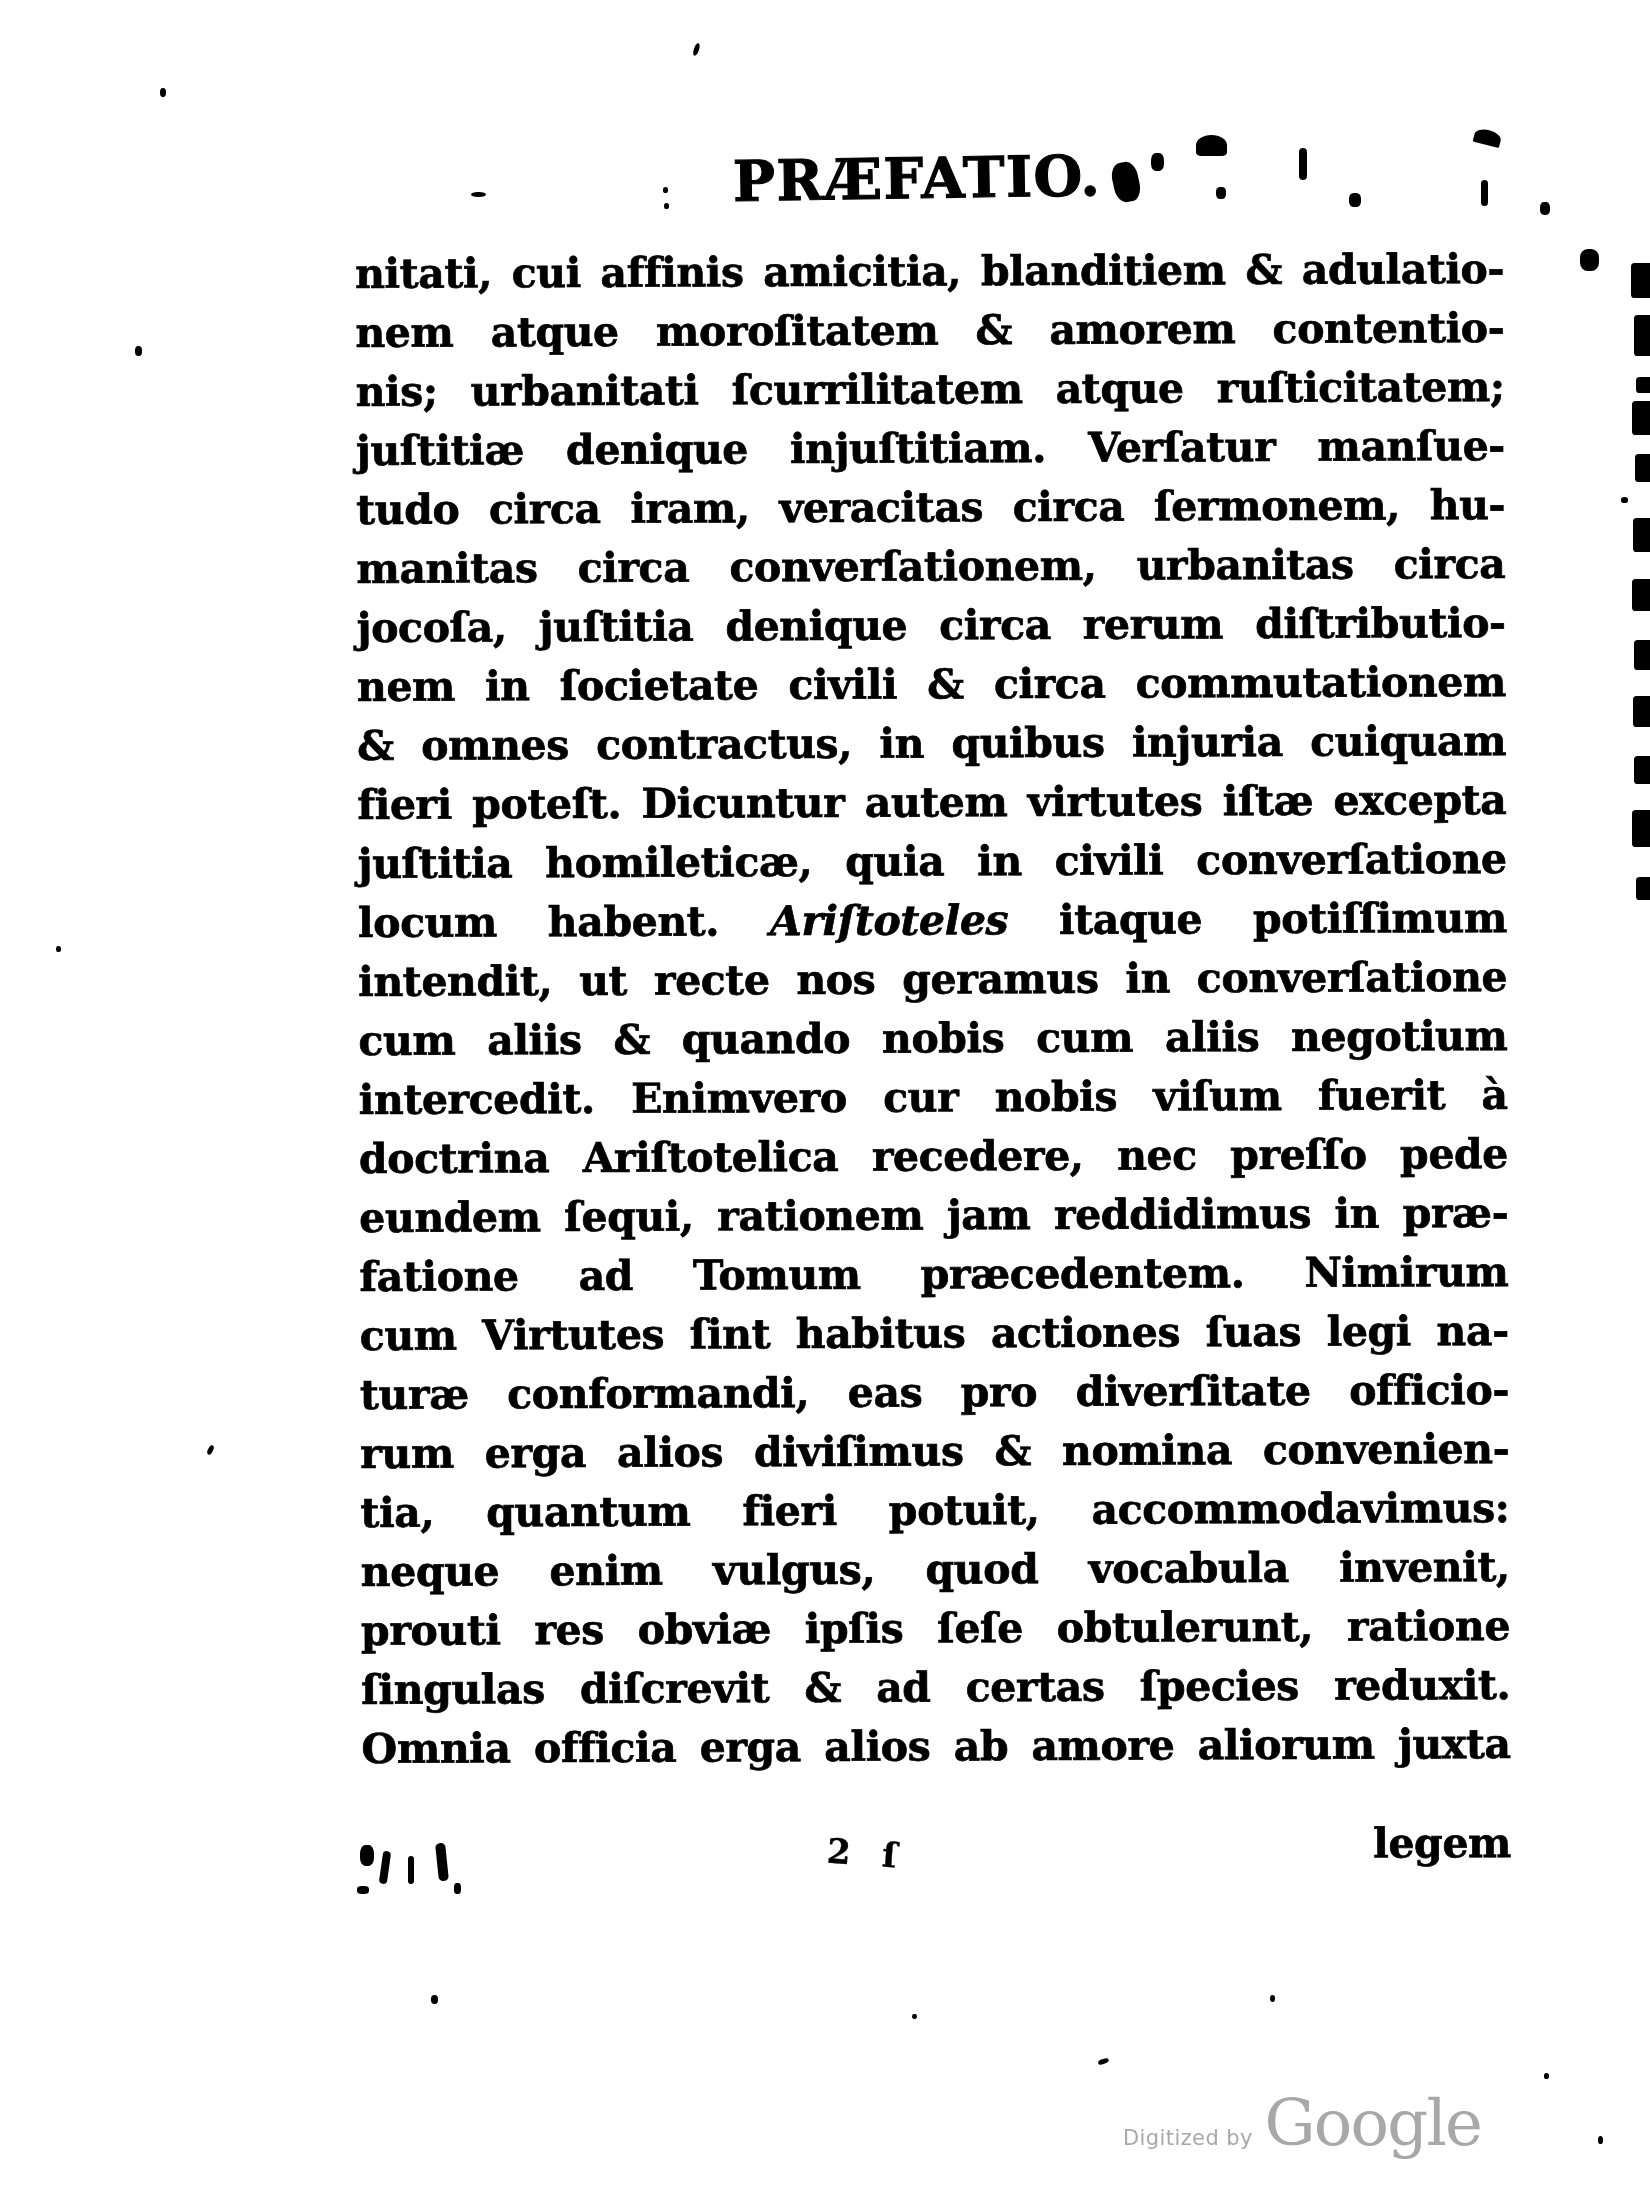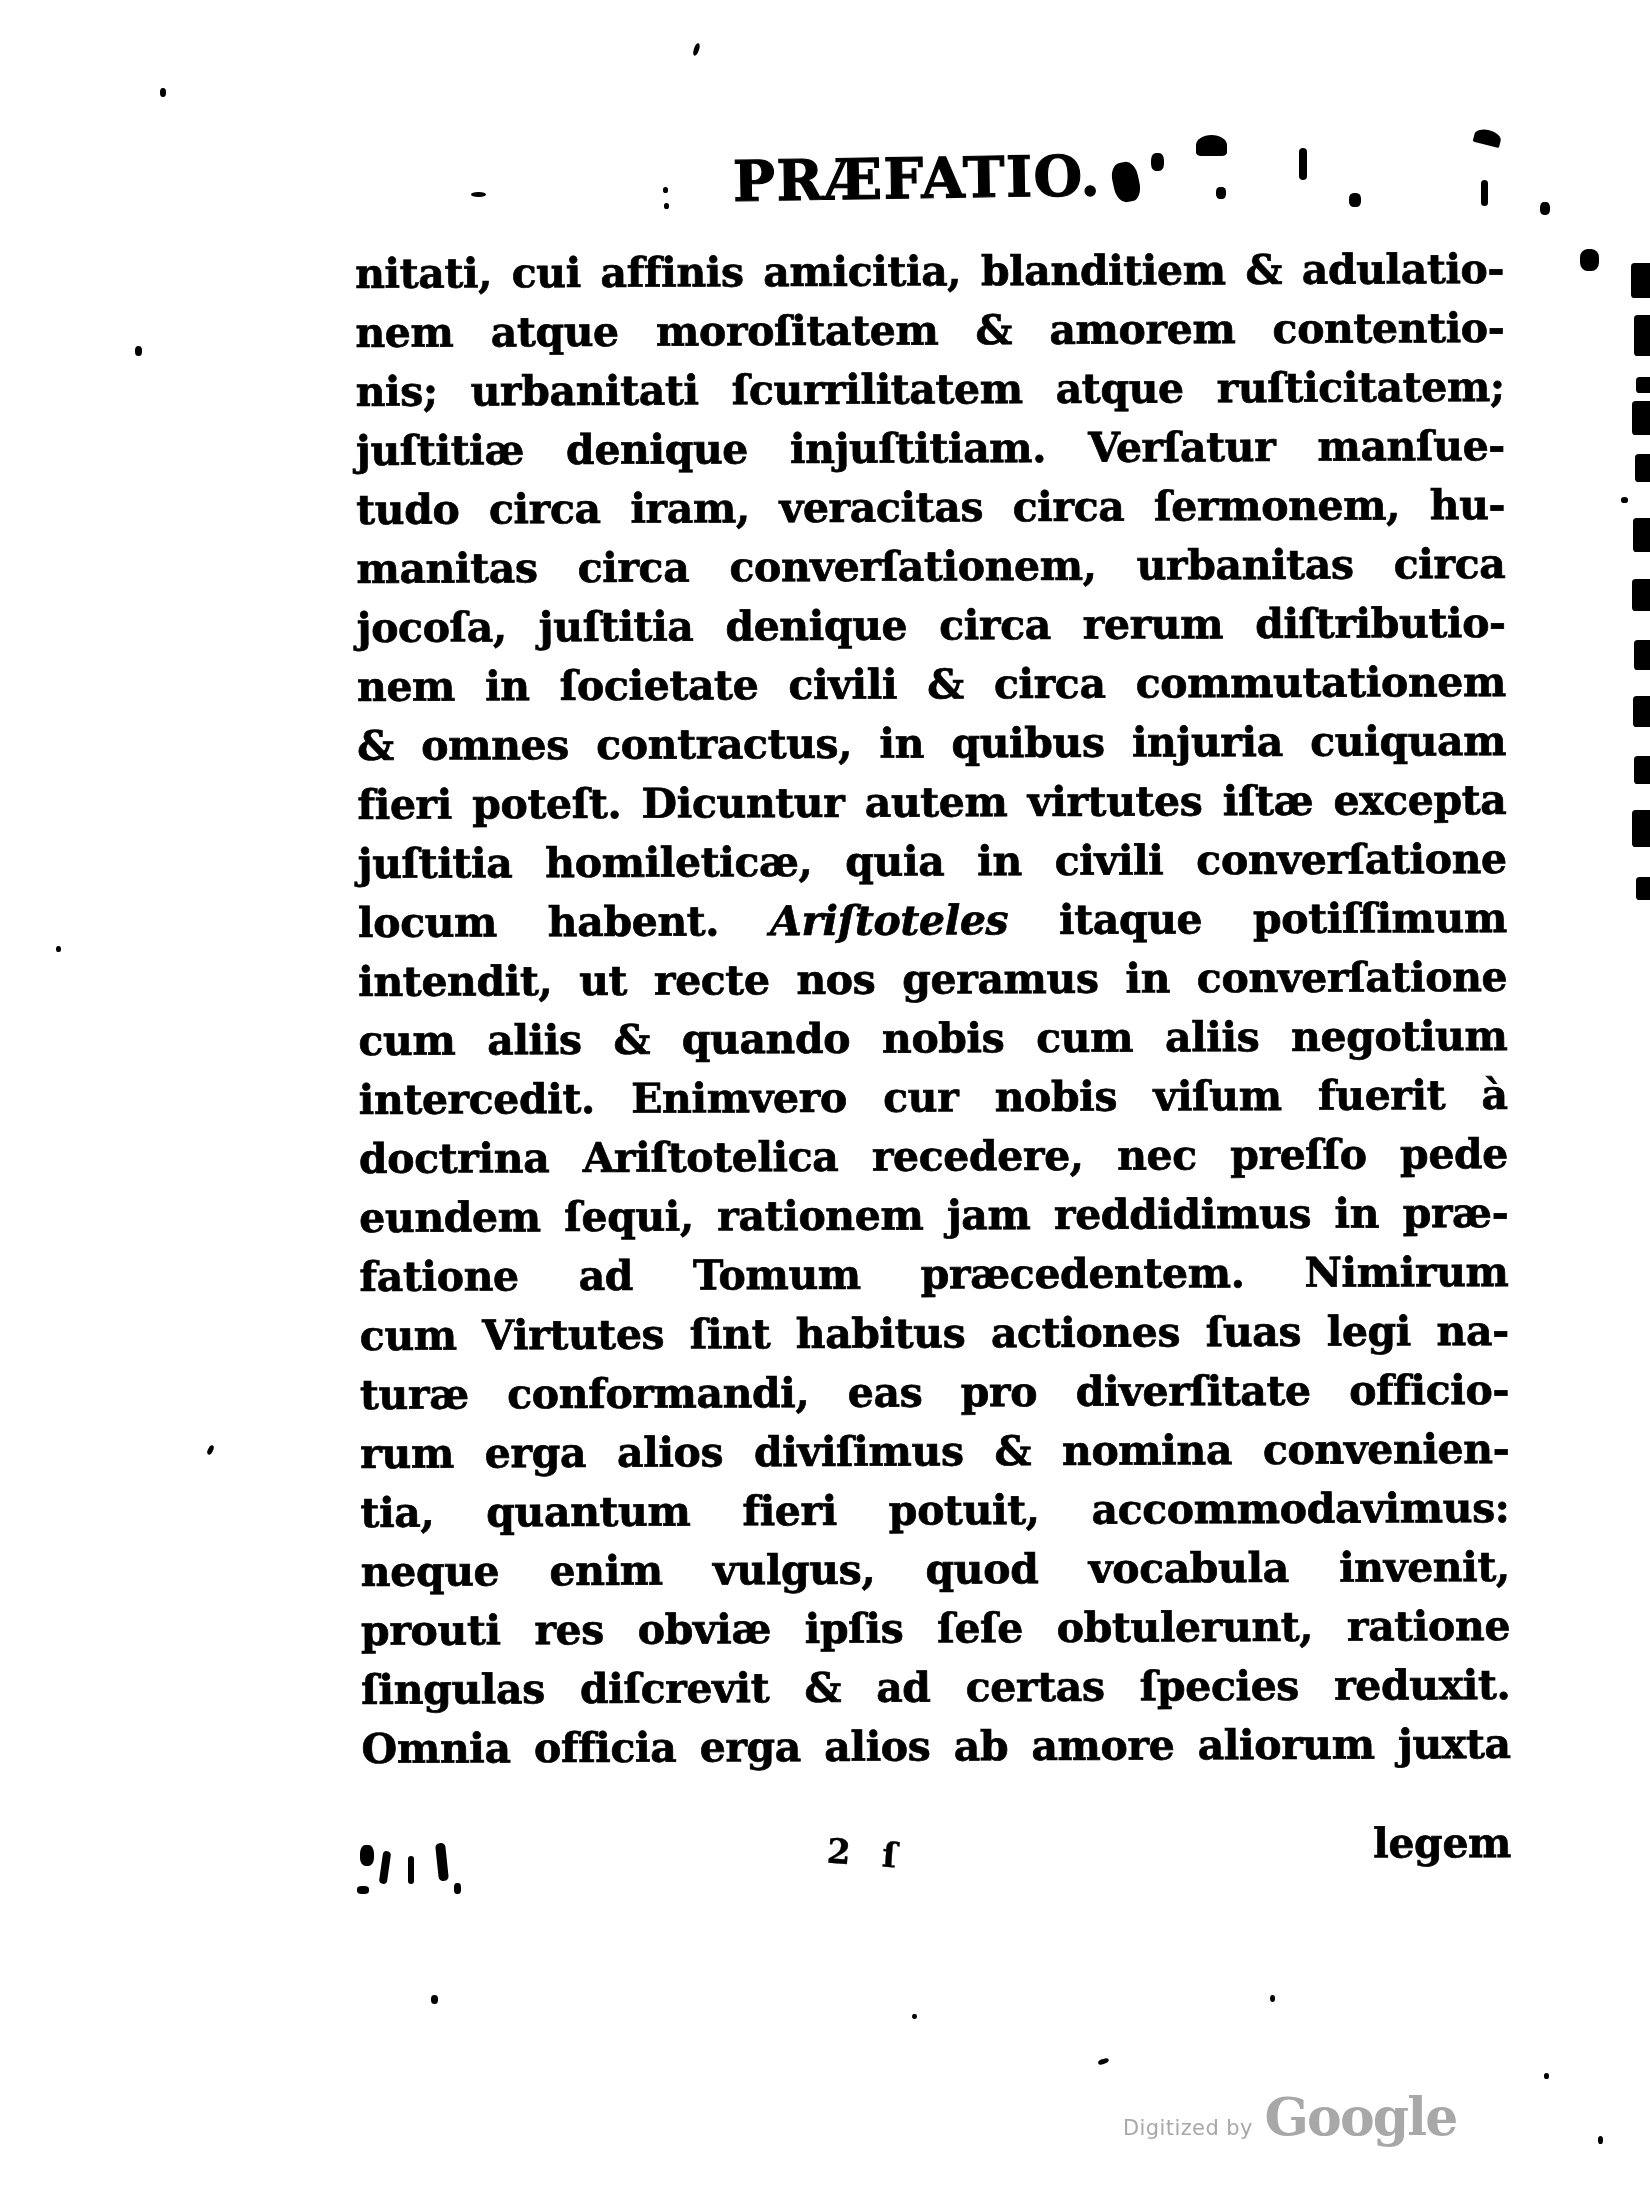"Google" .wm-logo { font-size: 52px -> 64px; font-weight: 700 -> 400 }
